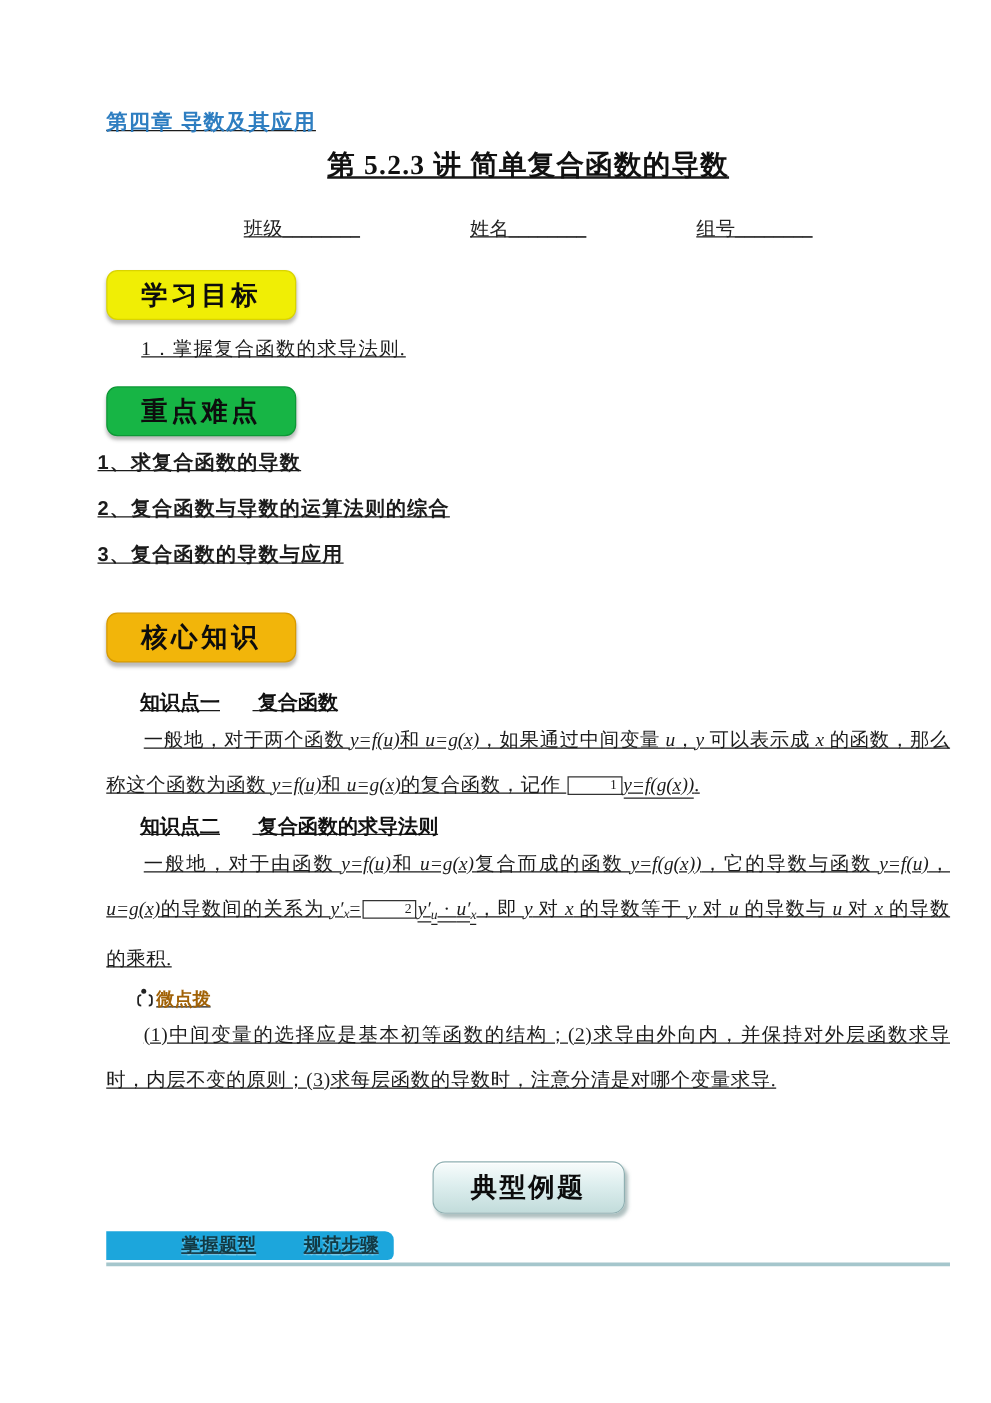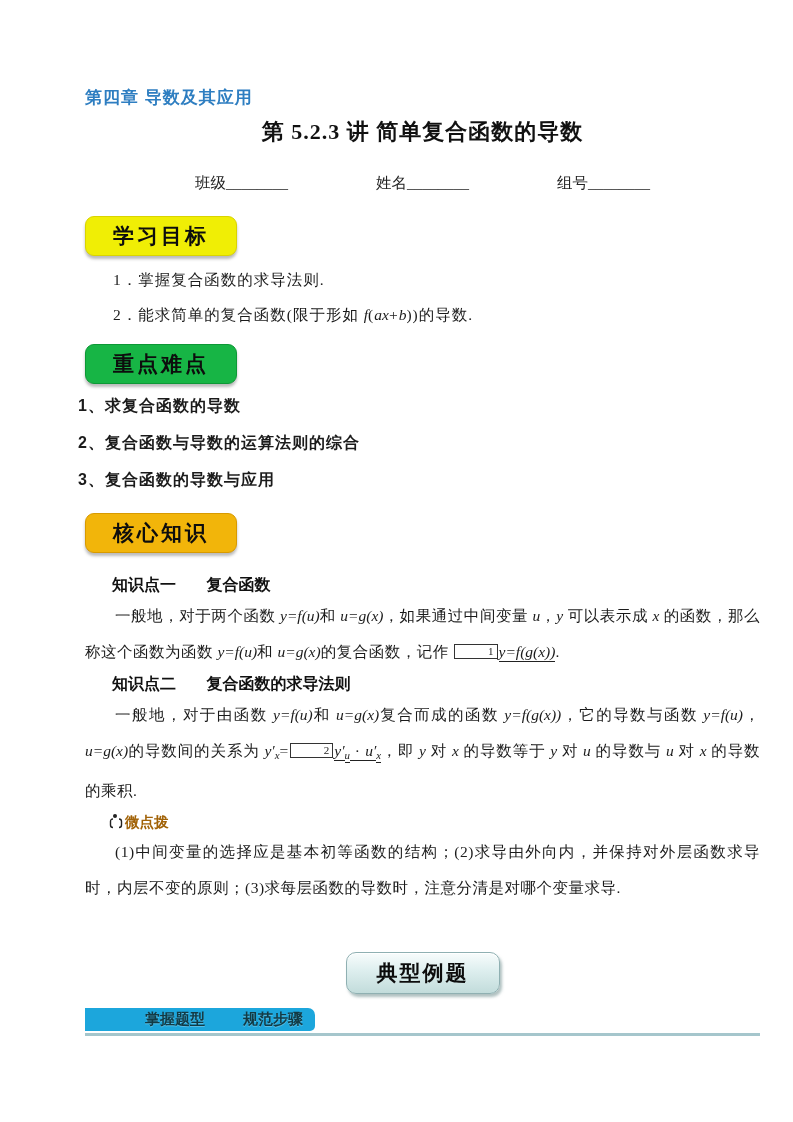"第四章 导数及其应用" .page { text-decoration: none -> underline }
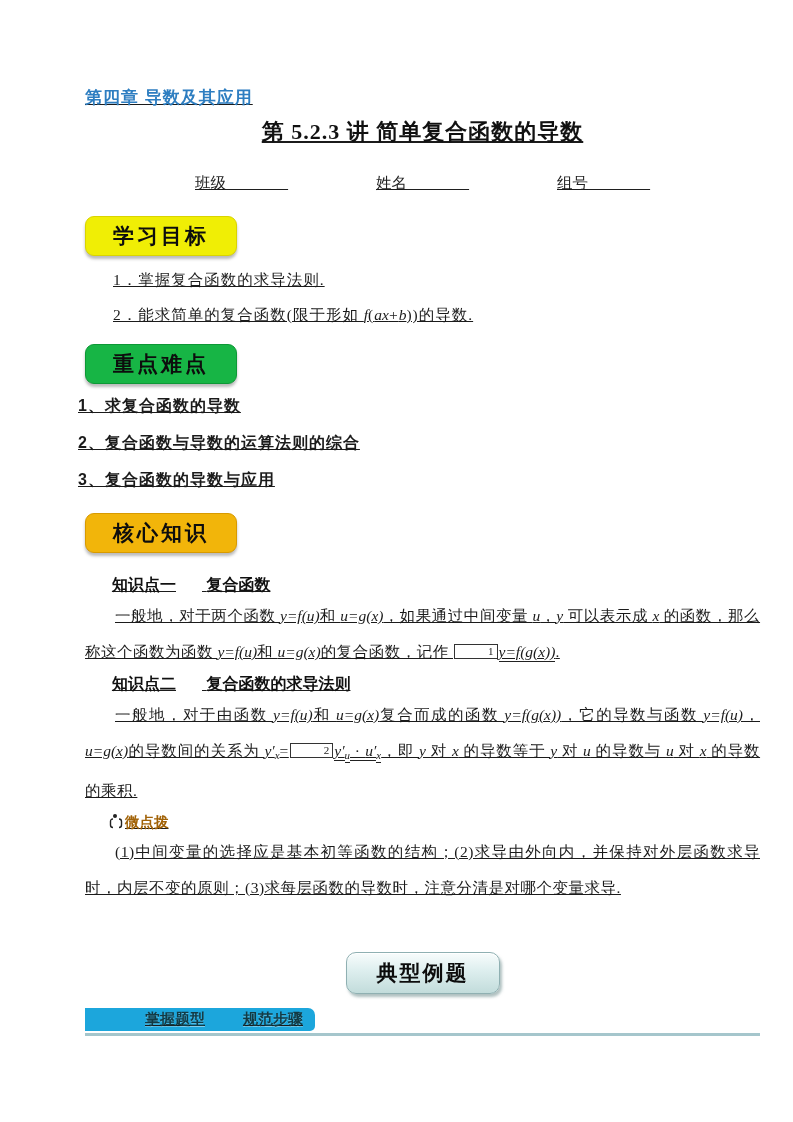"2．能求简单的复合函数(限于形如 f(ax+b))的导数." div.obj-item { html: <div><span>2．能求简单的复合函数(限于形如 </span><span>f</span><span>(</span><span>ax</span><span>+</span><span>b</span><span>))的导数.</span></div> -> none }
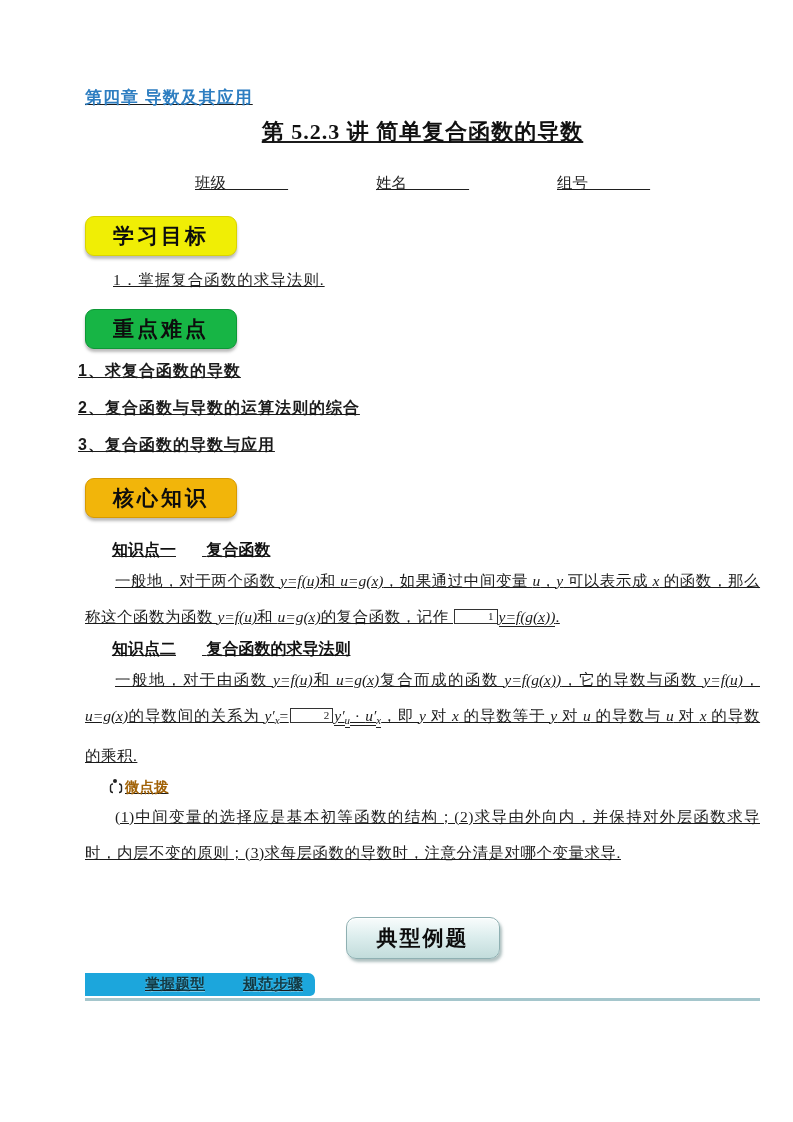"核心知识" .badge-orange { margin-top: 8px -> 20px }
